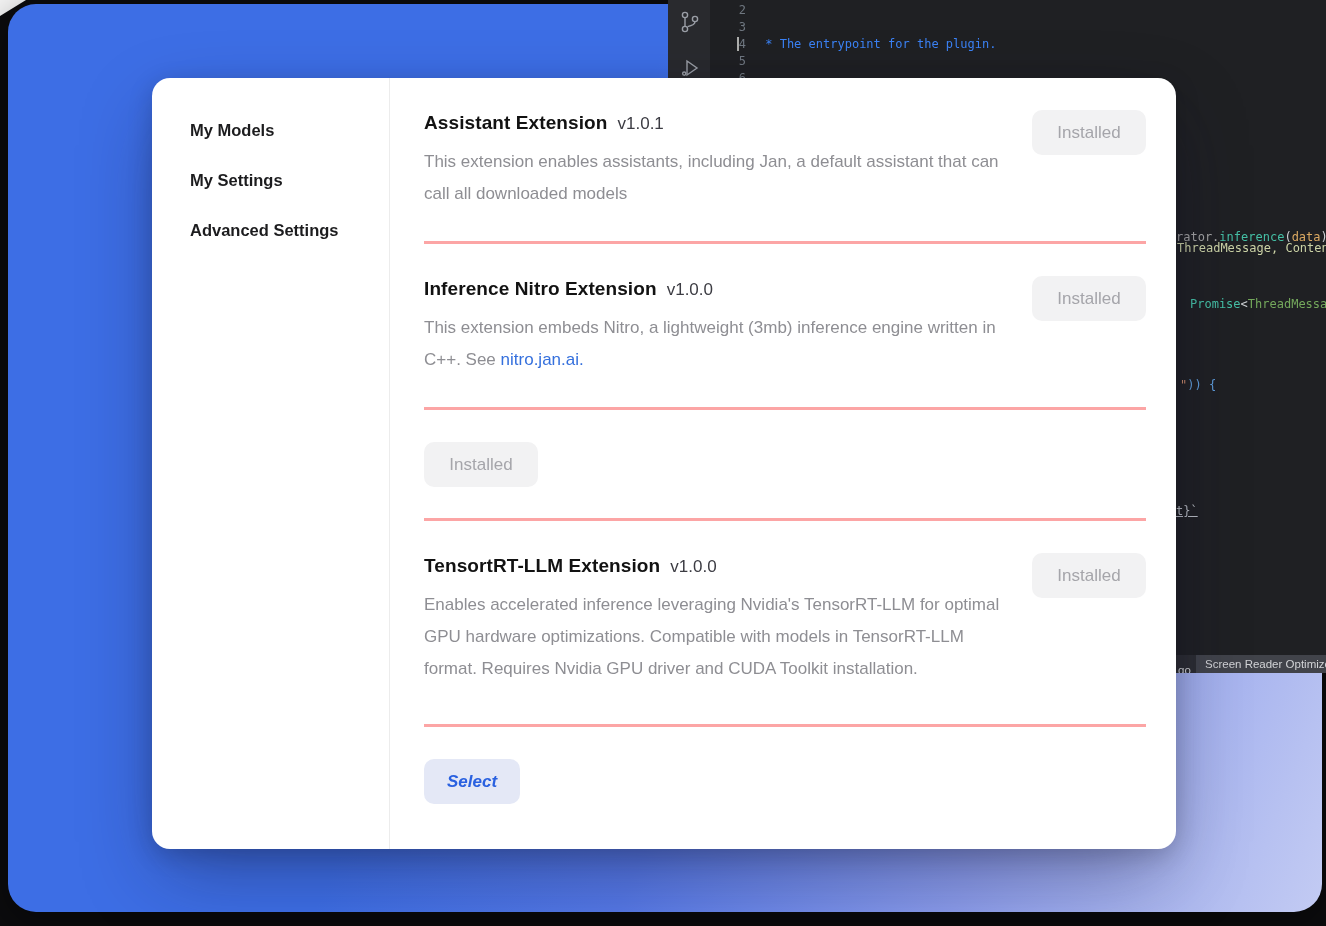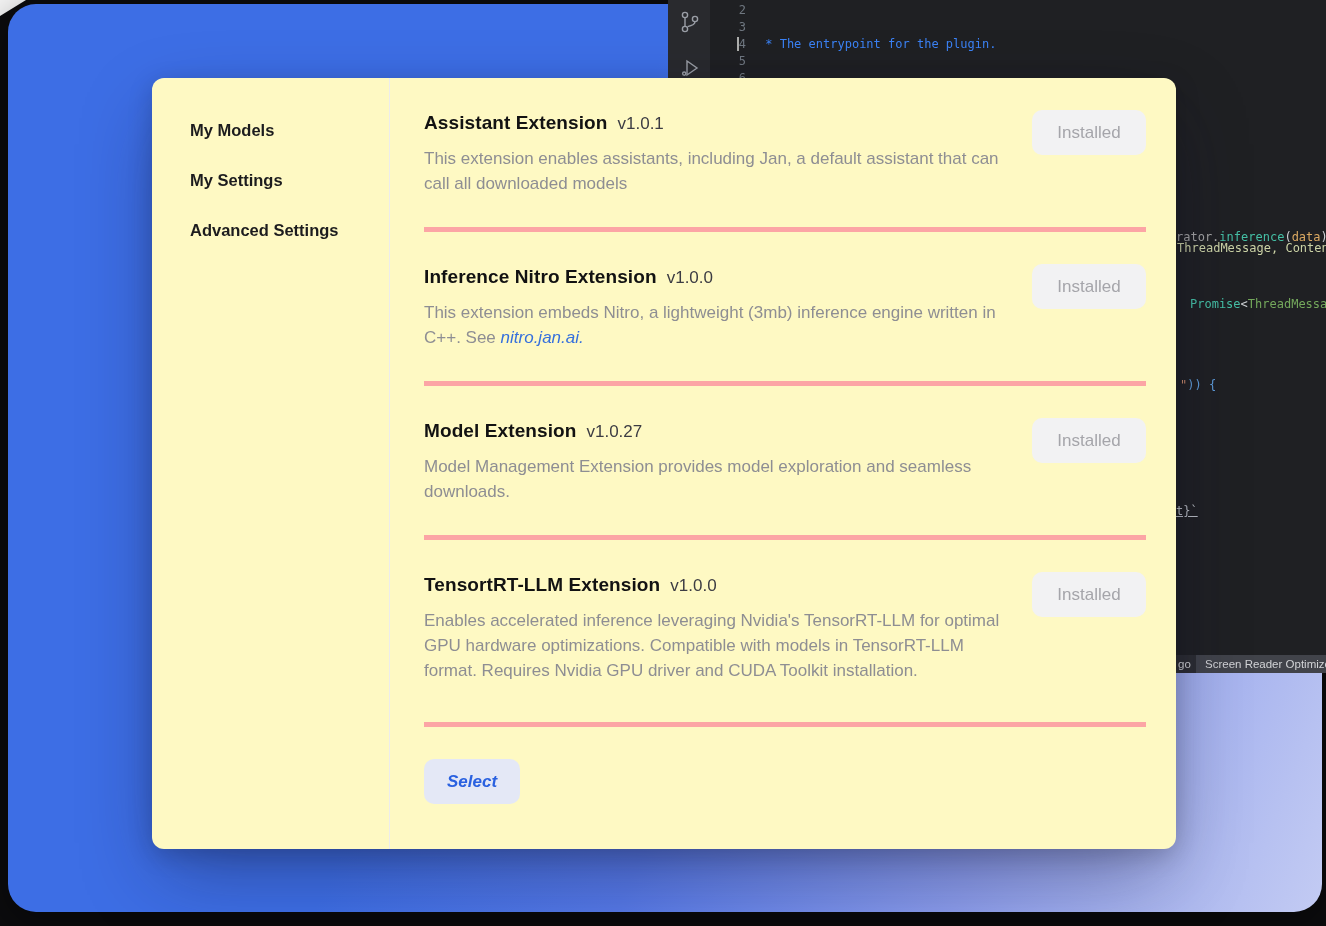"My Models" .modal { background: #fef9c3 -> #ffffff; border-radius: 12px -> 18px }
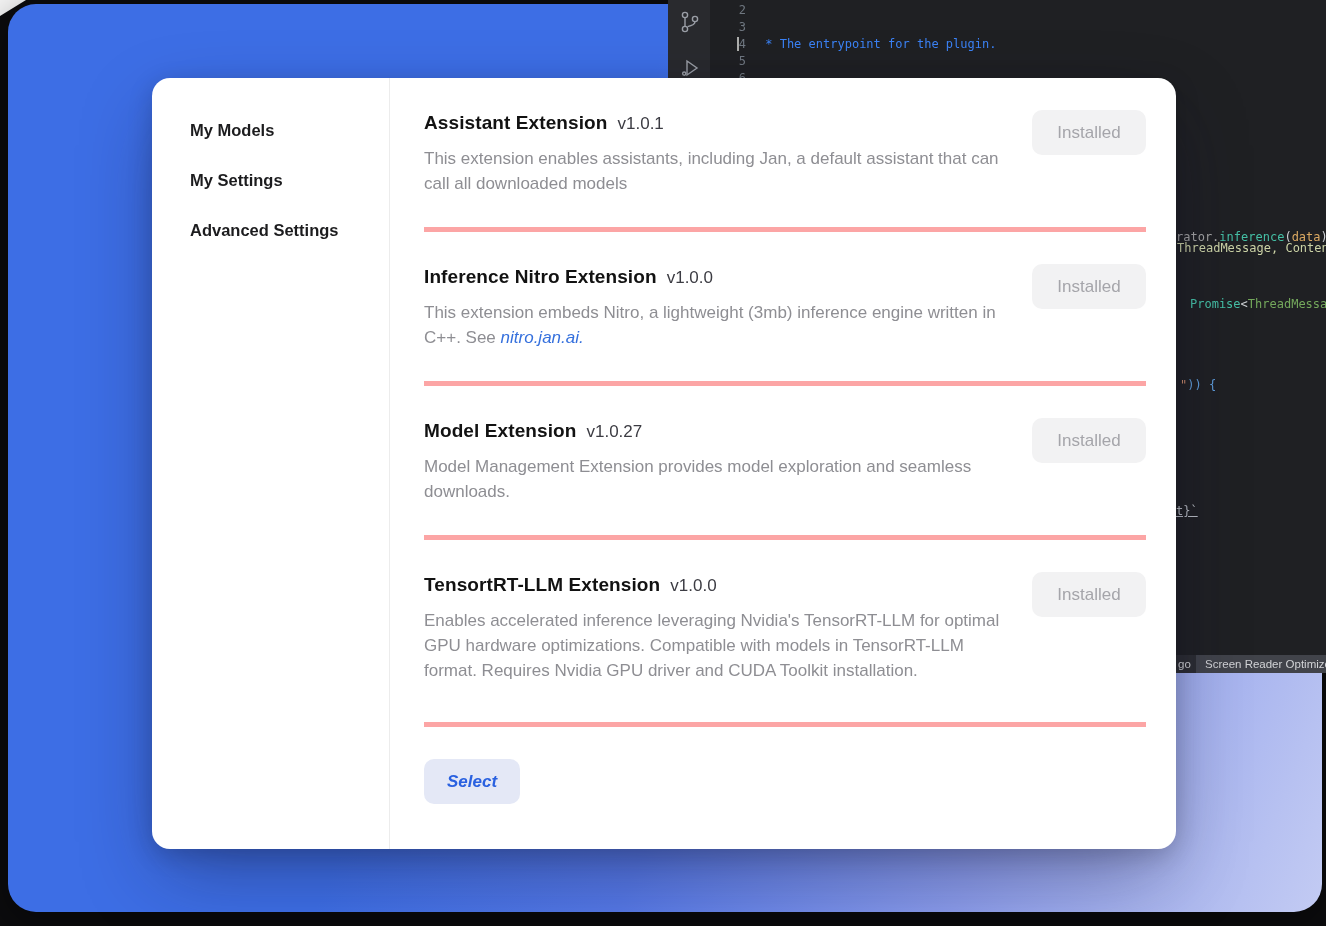"Assistant Extension v1.0.1" .ext-row { border-bottom: 5px solid #fca5a5 -> 3px solid #fca5a5 }
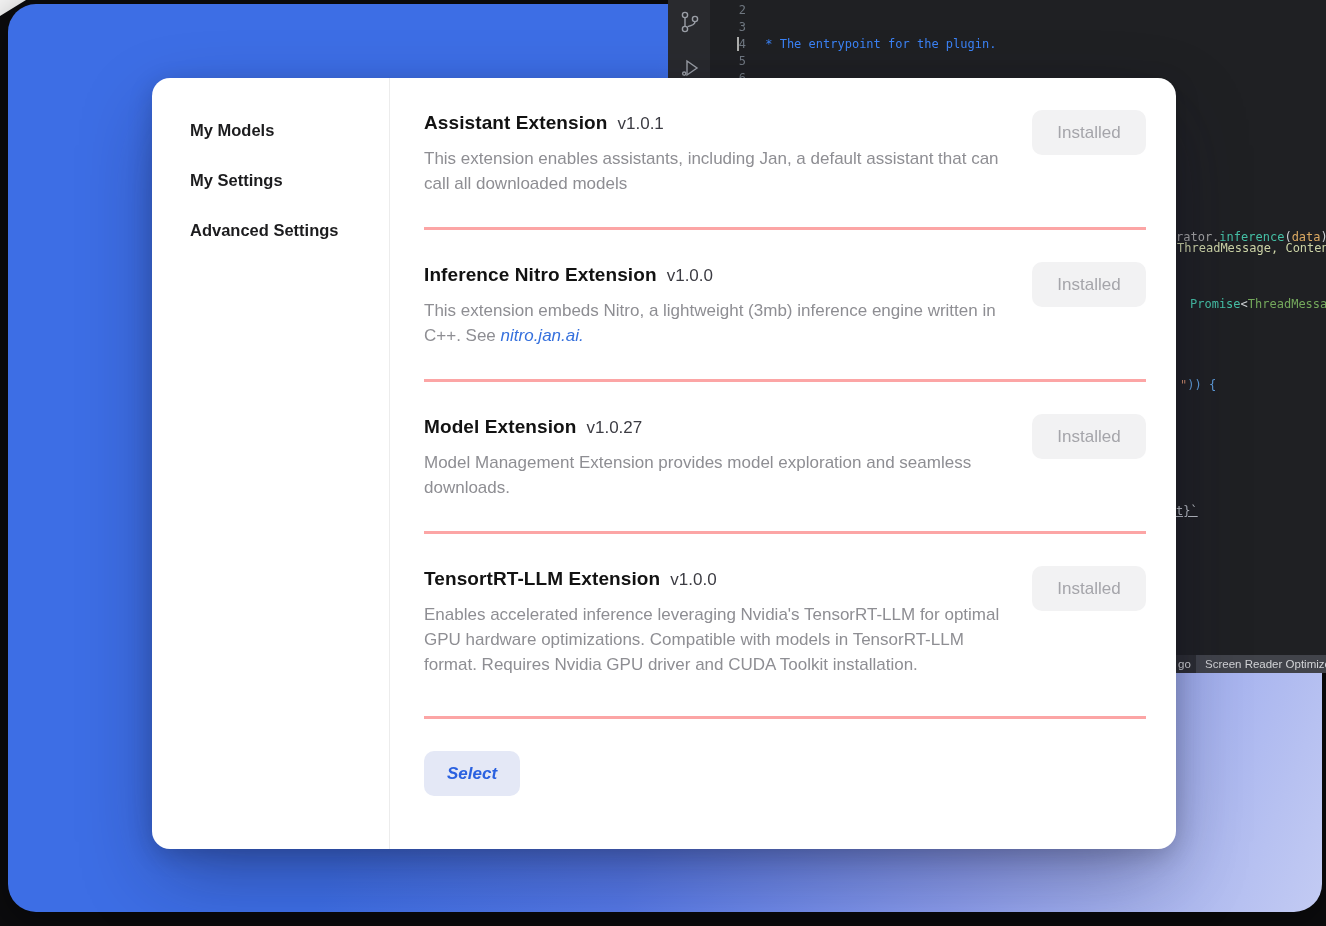"This extension enables assistants," .row-desc { line-height: 25px -> 32px }
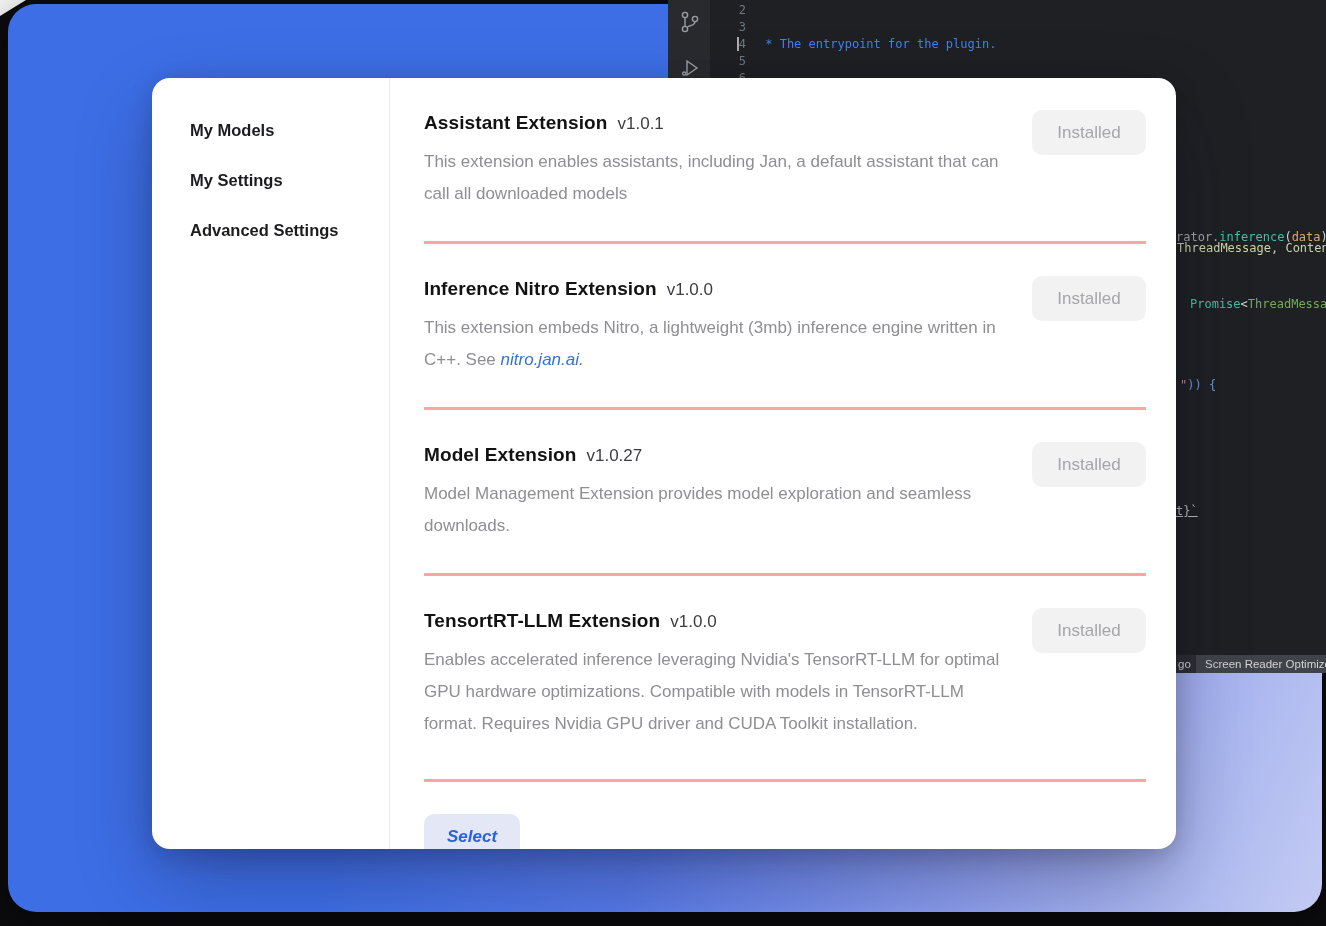"nitro.jan.ai." .row-desc a { font-style: italic -> none }
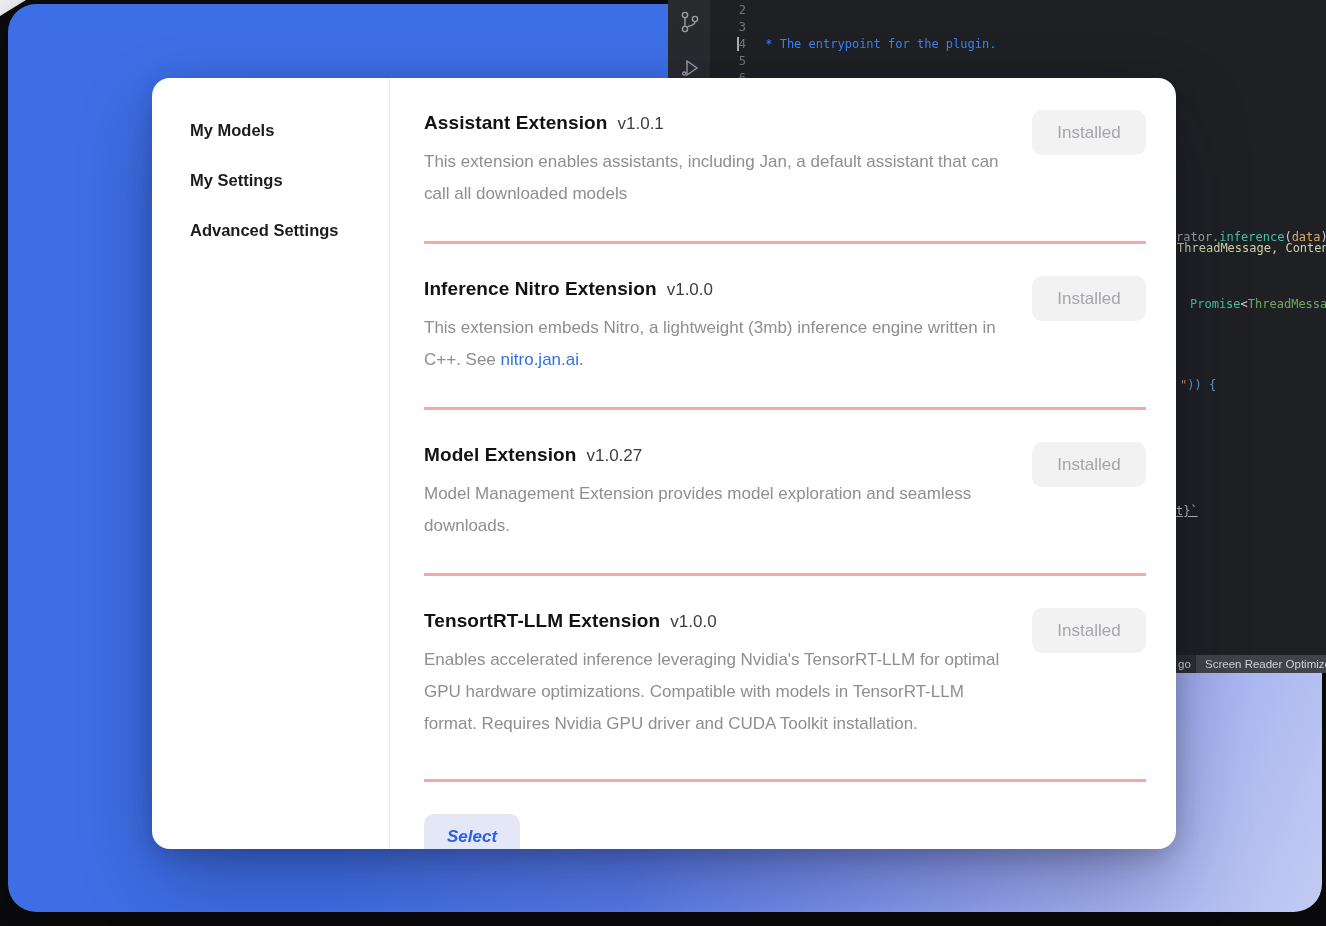"Model Extension v1.0.27" div.row-text { html: <div> <div><span>Model Extension</span><span>v1.0.27</span></div> <div>Model Management Extension provides model exploration and seamless downloads.</div> </div> -> none }
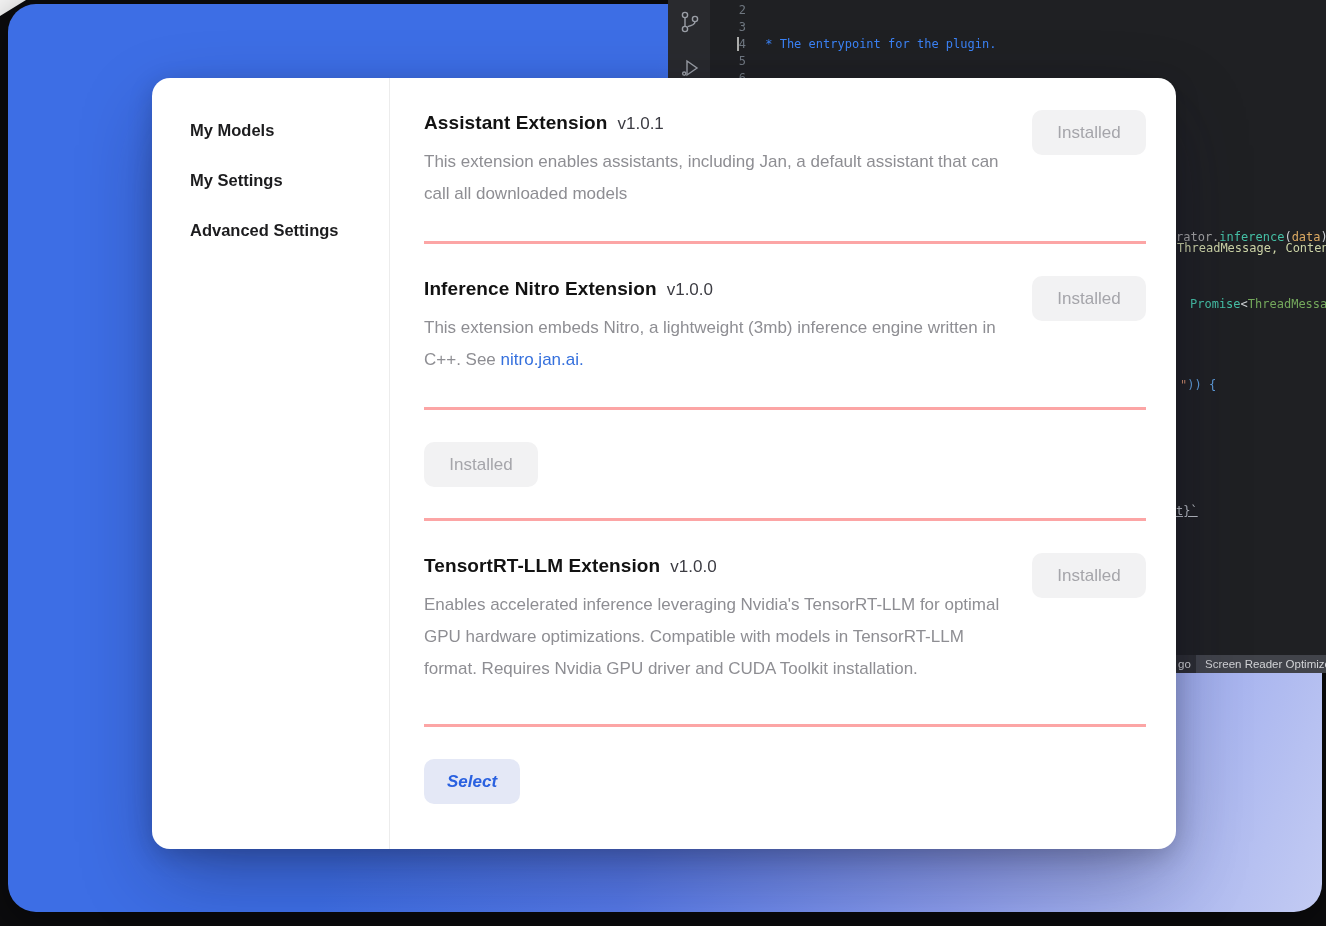"go" .status-left { top: 0 -> 6px }
